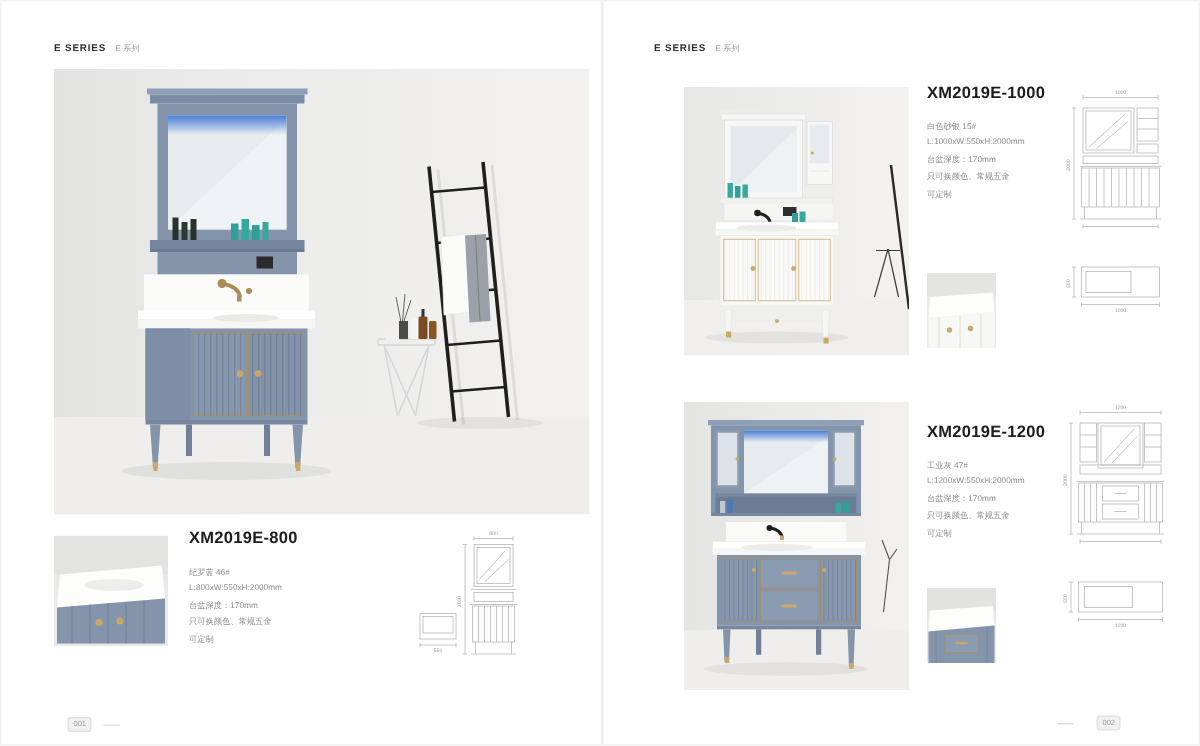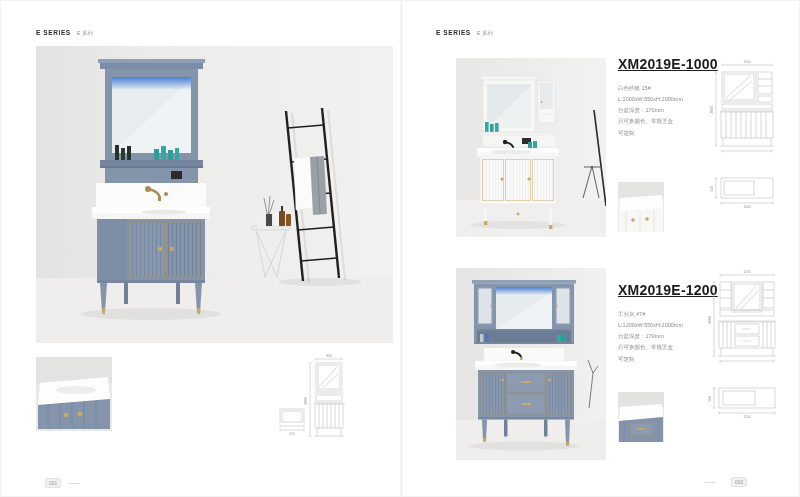"XM2019E-1000" .model { font-size: 14px -> 11px; text-decoration: underline -> none }
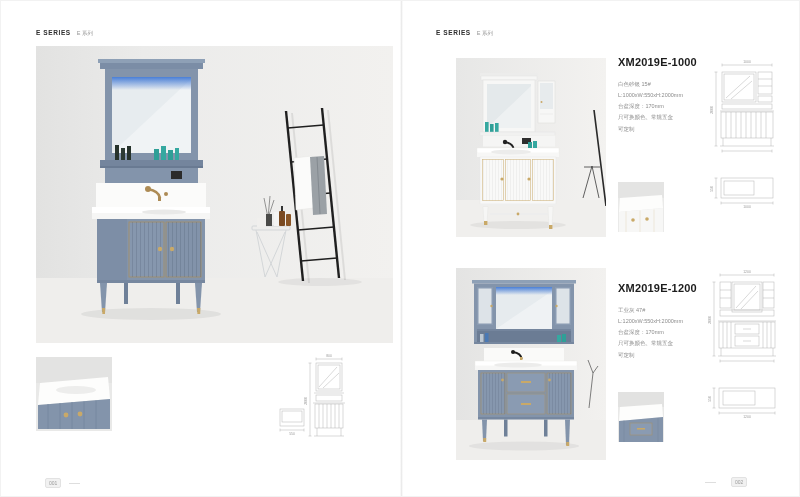"XM2019E-800" div.info { html: none -> <div> <div>XM2019E-800</div> <div> <div>纪罗蓝 46#</div> <div>L:800xW:550xH:2000mm</div> <div>台盆深度：170mm</div> <div>只可换颜色、常规五金</div> <div>可定制</div> </div> </div> }
